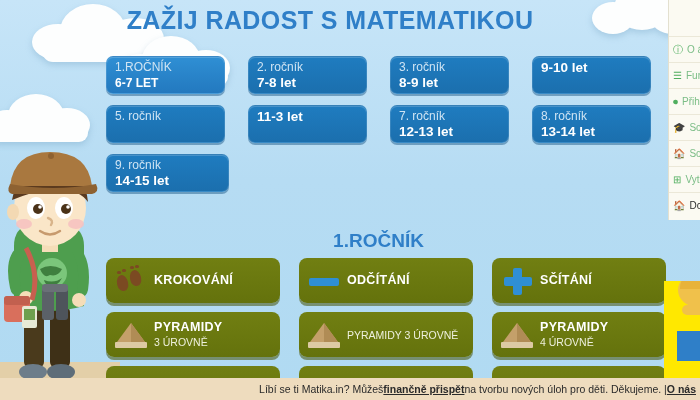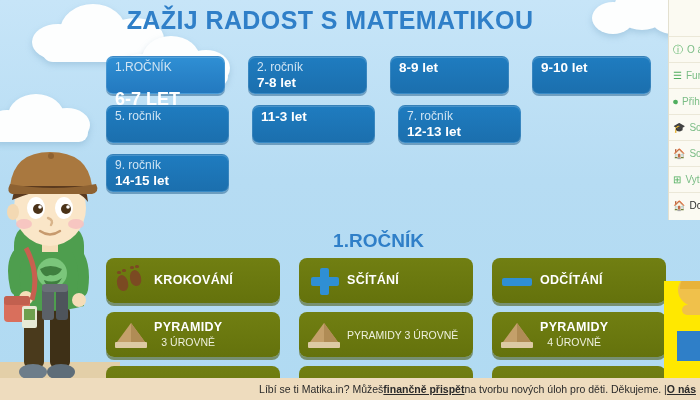"3. ročník" div.g-top { html: none -> <div>3. ročník</div> }
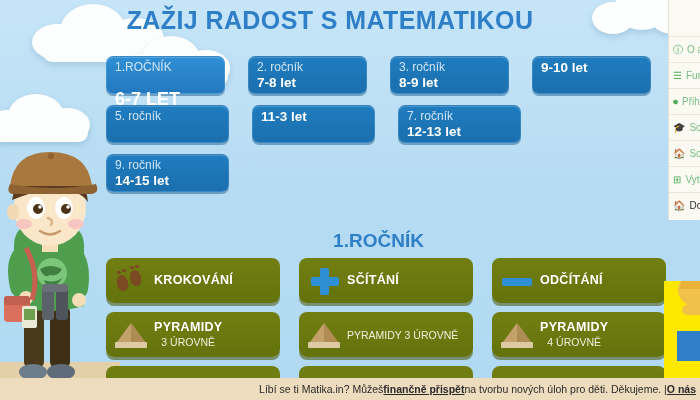"6-7 LET" .grade.active .g-bot { font-size: 18px -> 12px; margin-top: 16px -> none }
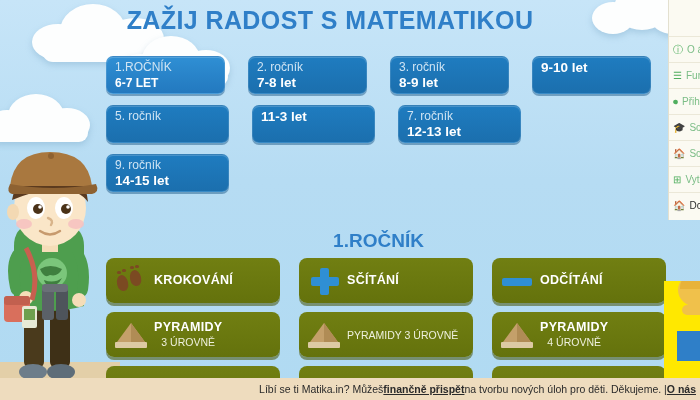"8. ročník" div.grade { html: none -> <div> <div>8. ročník</div> <div>13-14 let</div> </div> }
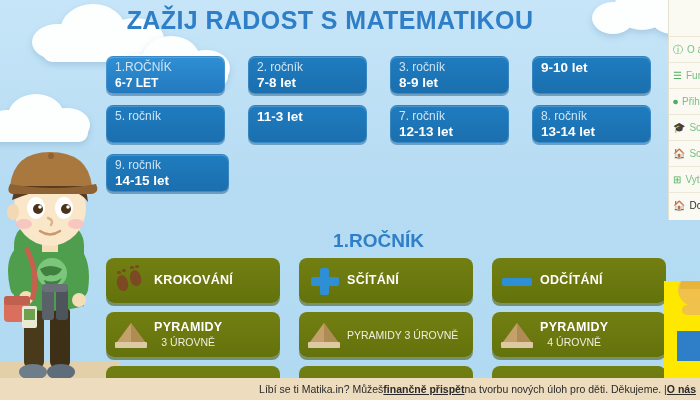"KROKOVÁNÍ" .card-row { text-align: center -> none }
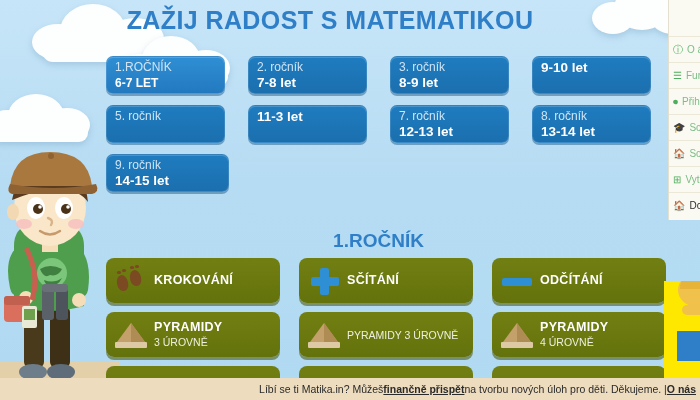"SČÍTÁNÍ" div.card { order: before "ODČÍTÁNÍ" -> after "ODČÍTÁNÍ" }
